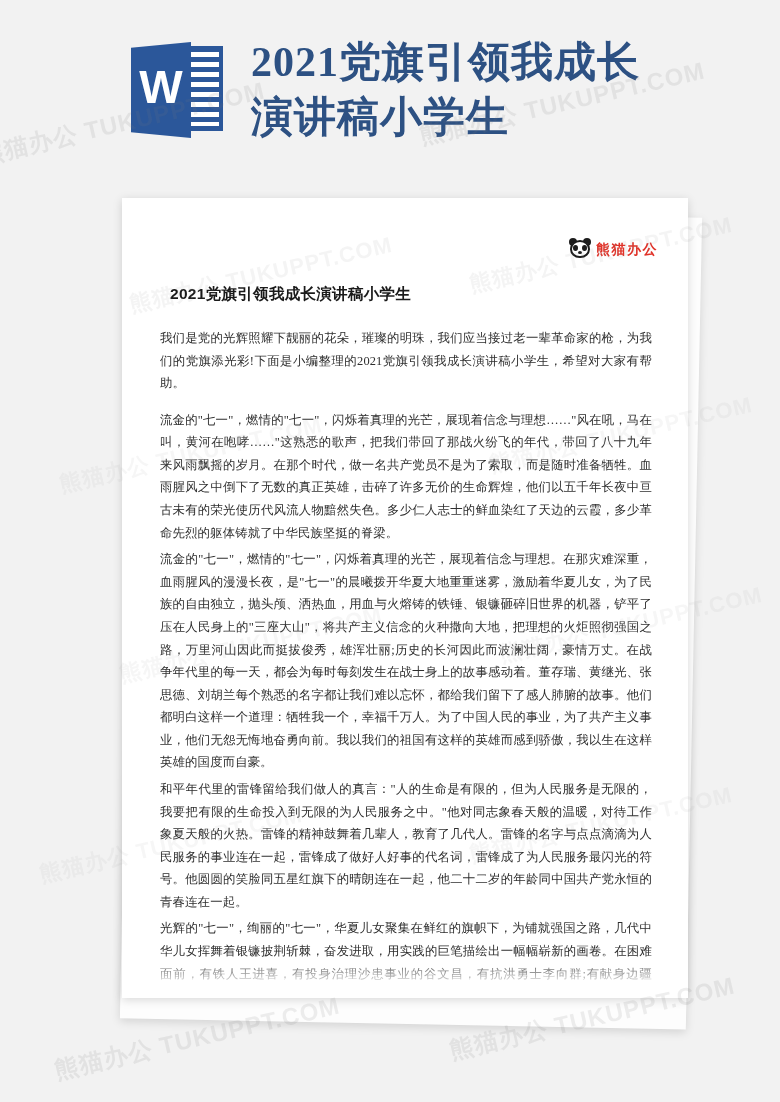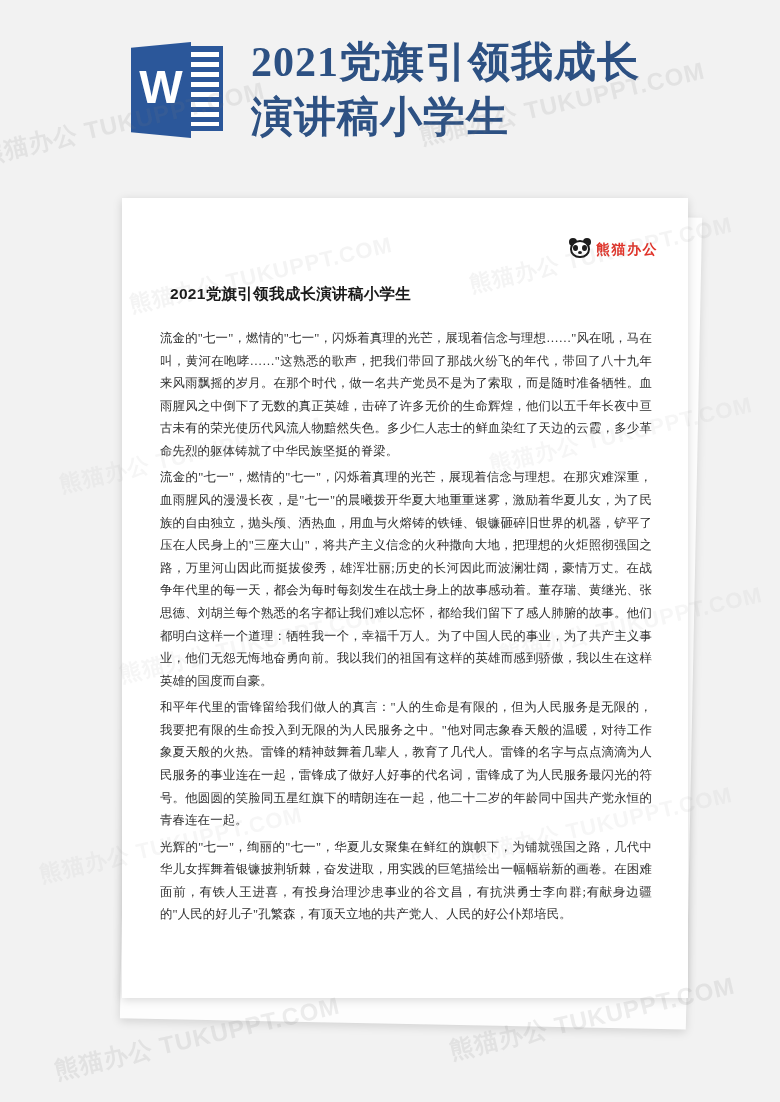"我们是党的光辉照耀下靓丽的花朵，璀璨的明珠，我们应当接过老一辈革命家的枪，为我们" p.doc-p { html: none -> <p>我们是党的光辉照耀下靓丽的花朵，璀璨的明珠，我们应当接过老一辈革命家的枪，为我们的党旗添光彩!下面是小编整理的2021党旗引领我成长演讲稿小学生，希望对大家有帮助。</p> }
